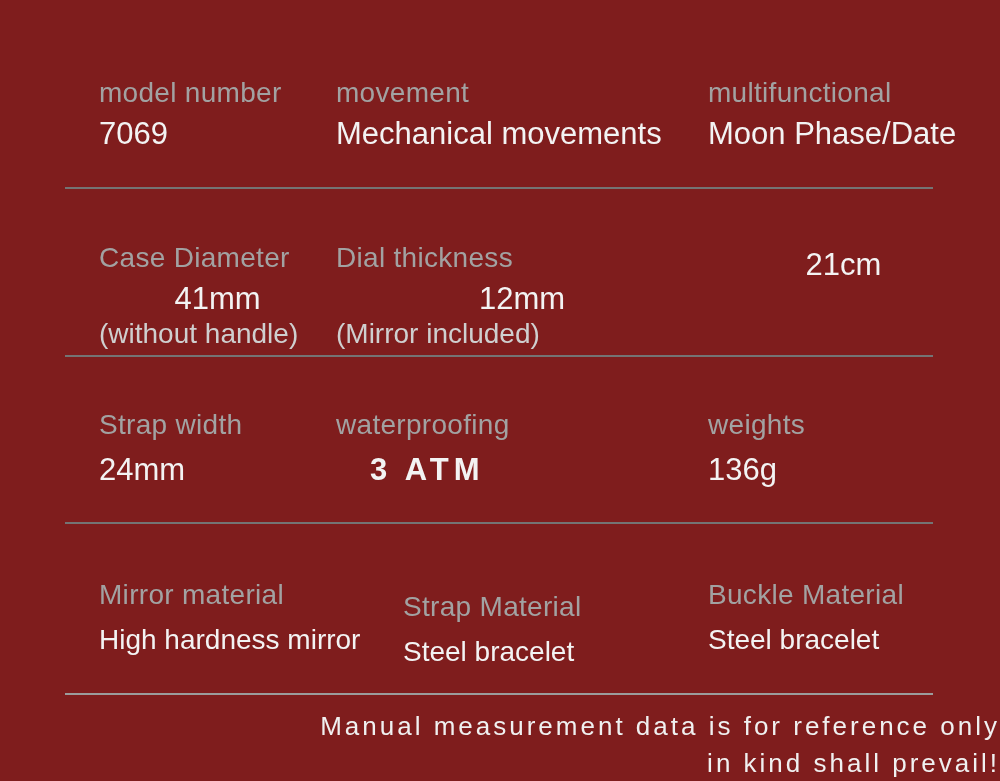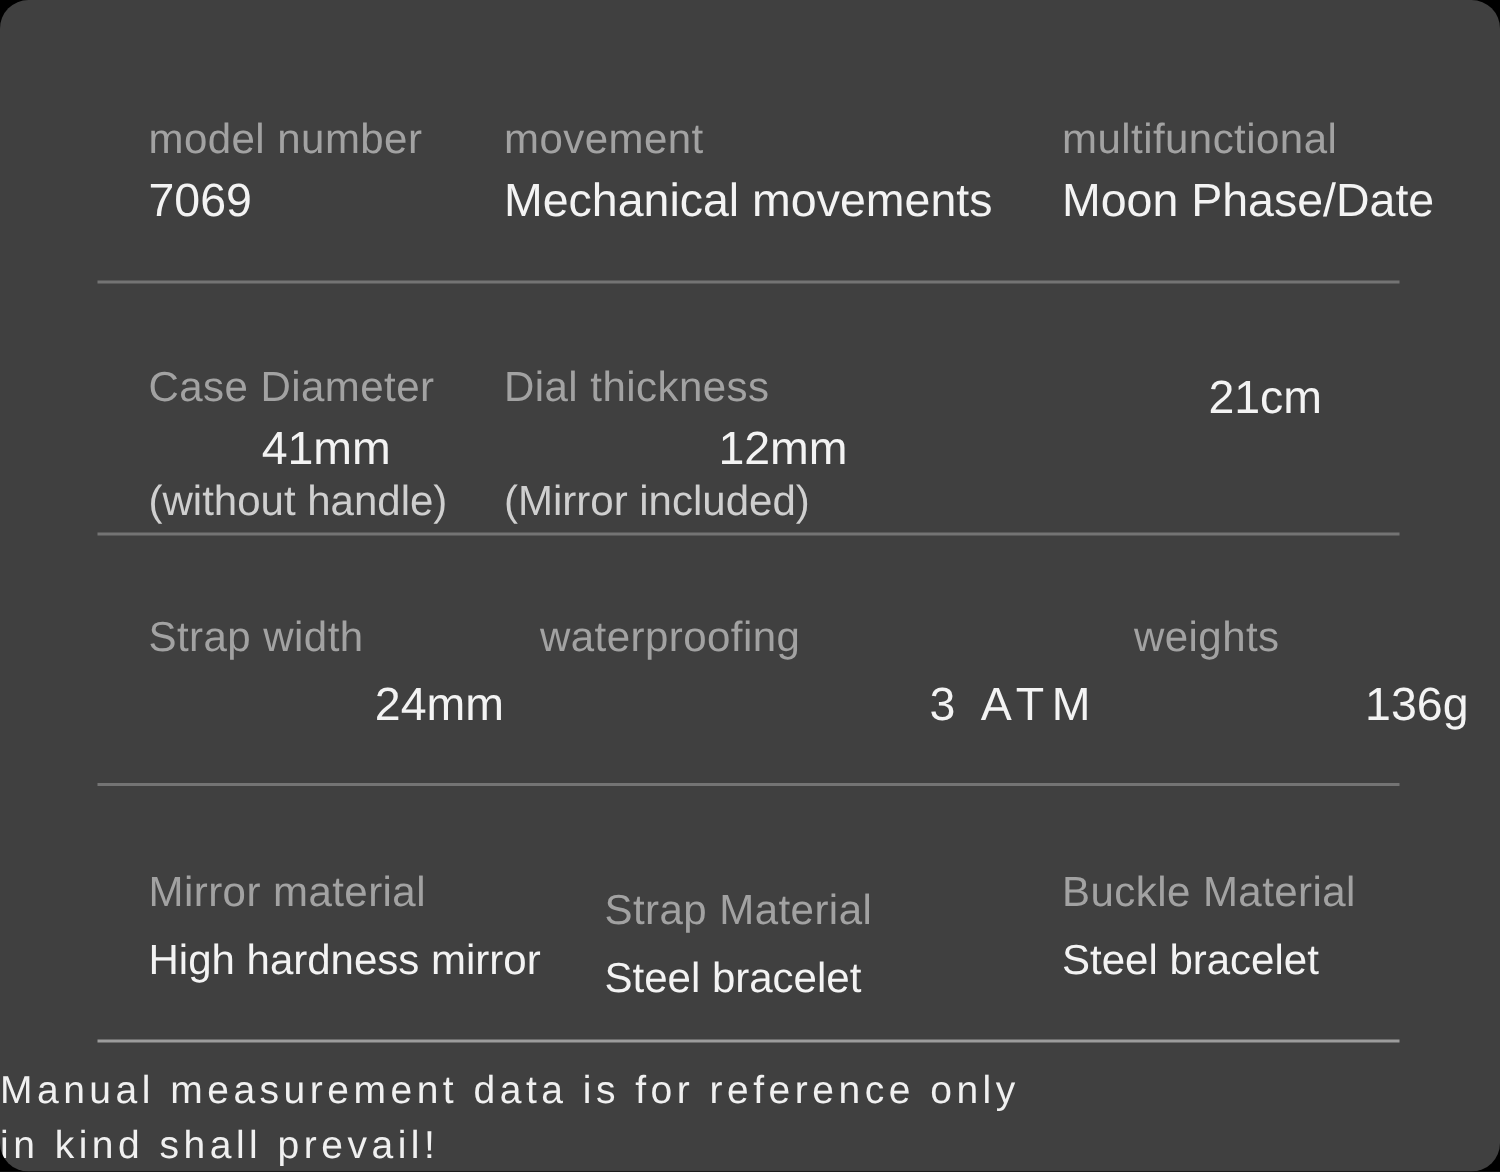"model number" #screen { background: #404040 -> #7f1d1d; border-radius: 19px -> none }
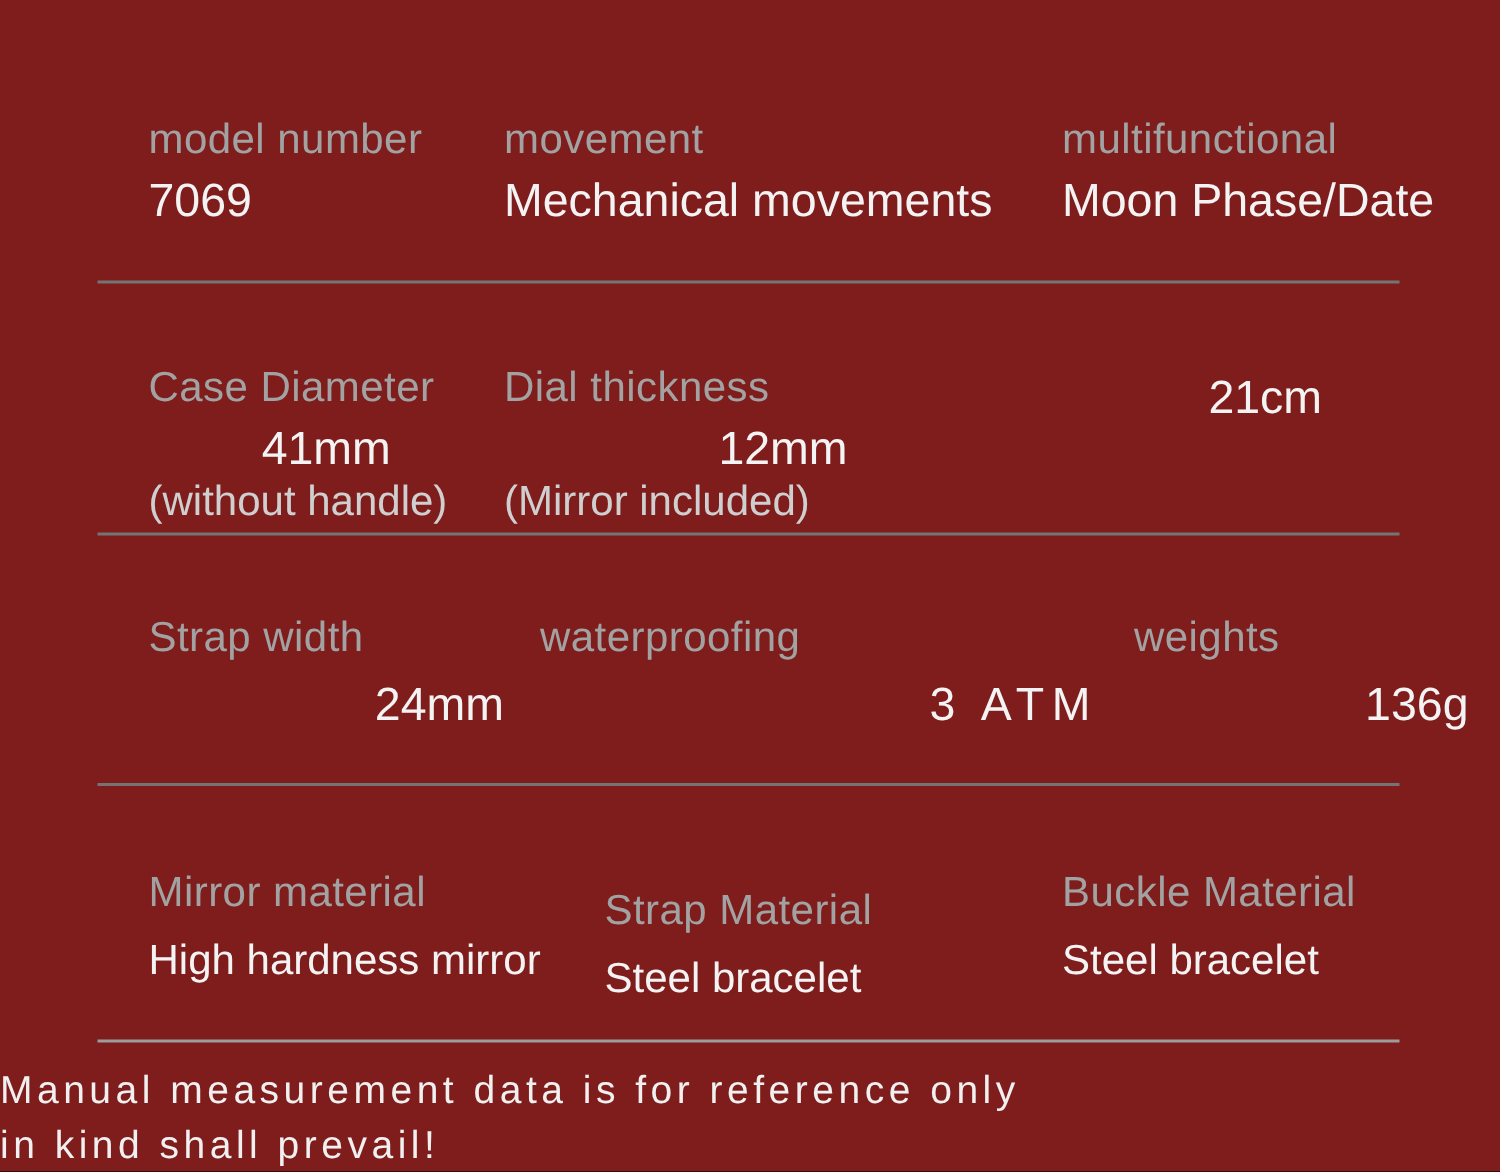"Strap width" .section-3 { gap: 24px -> none }
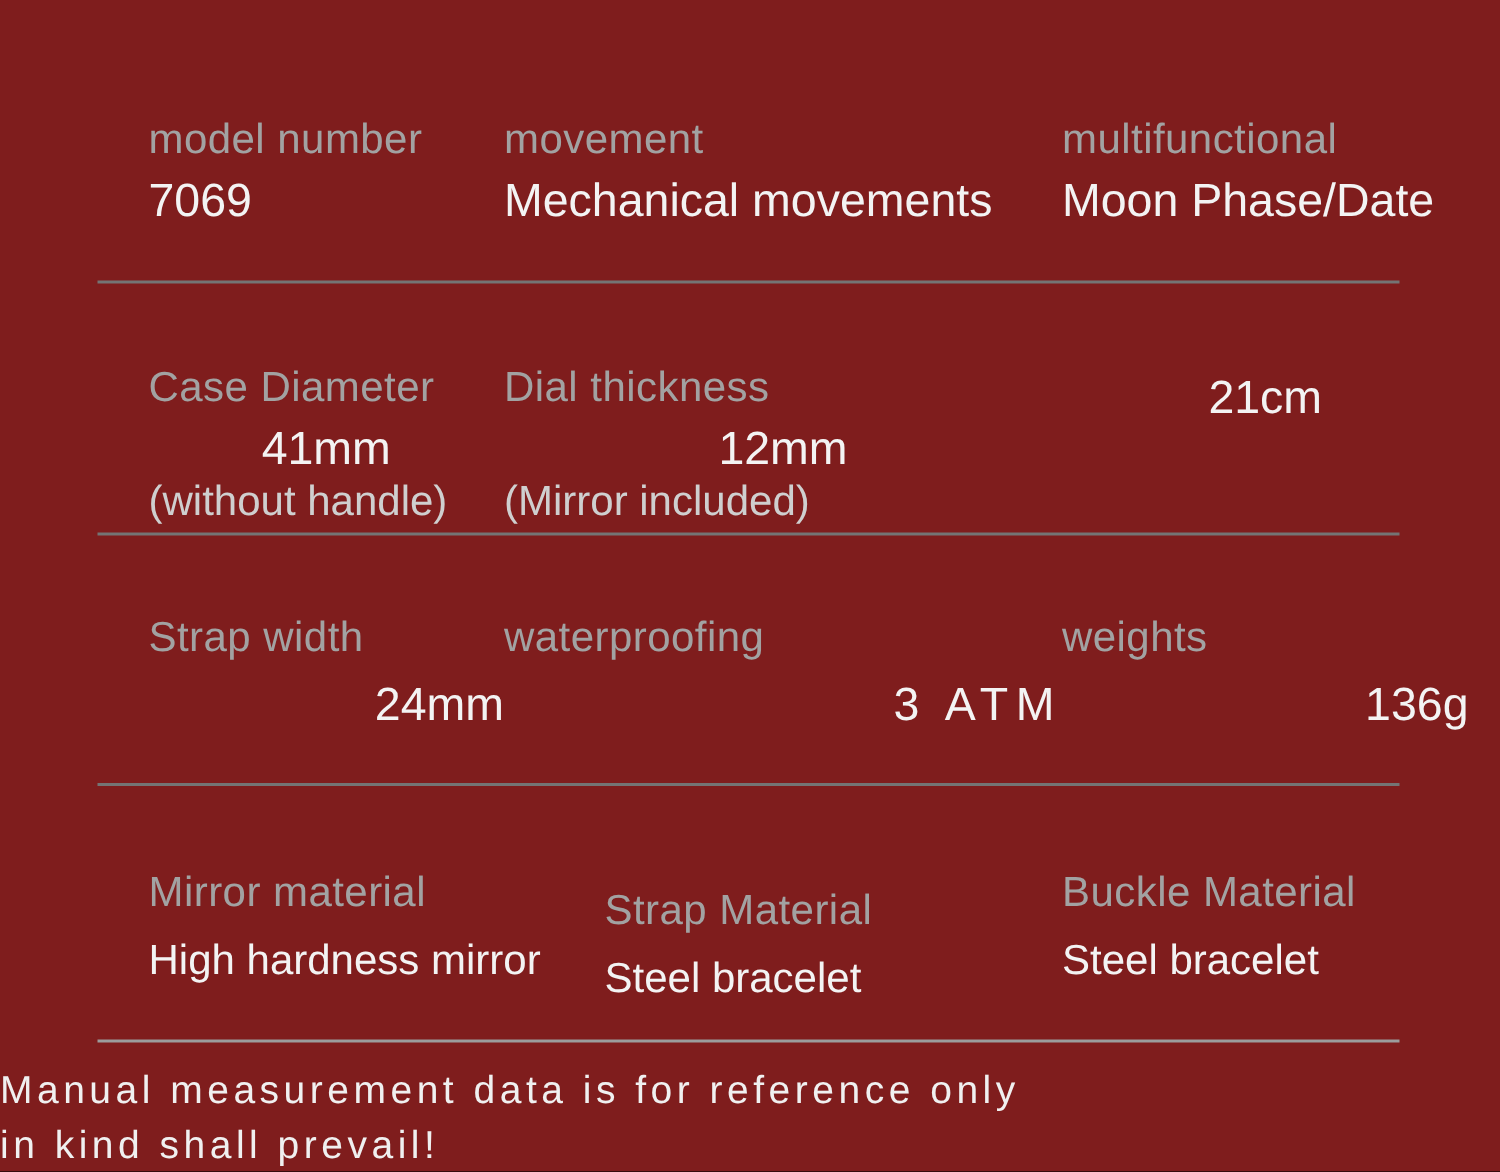"24mm" .section-3 .spec-value { text-align: right -> none }
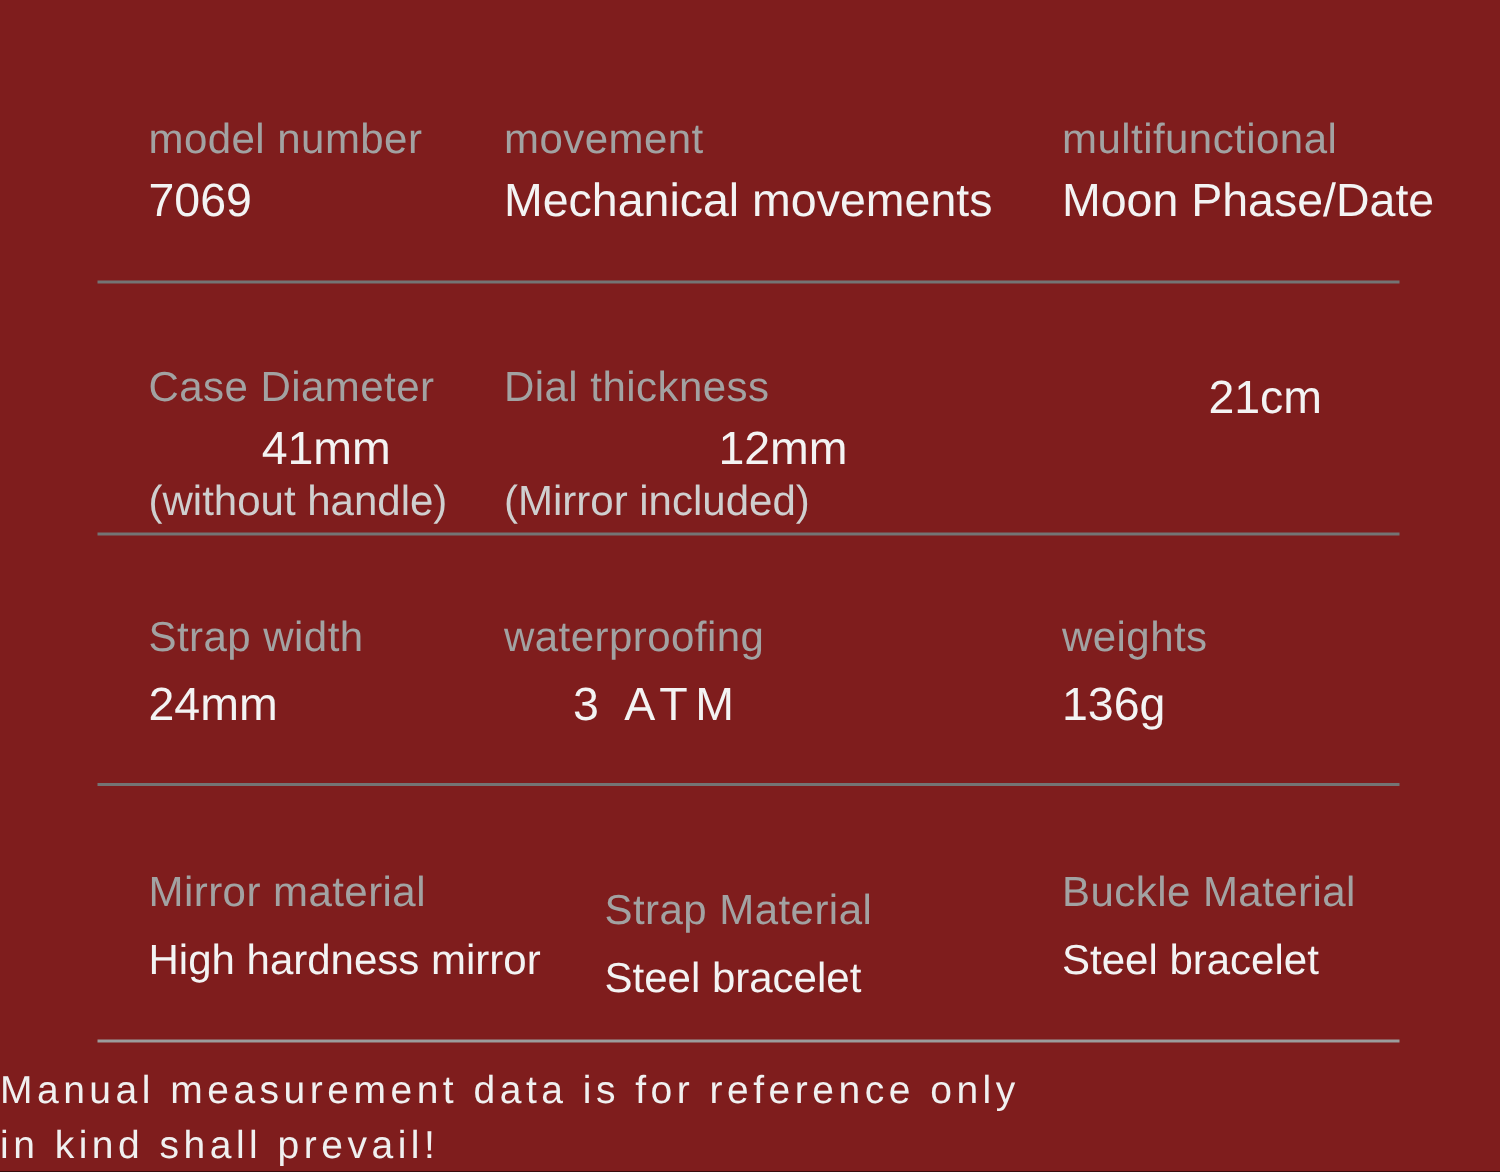"3 ATM" .value-atm { font-weight: normal -> bold; margin-left: 46px -> 34px }
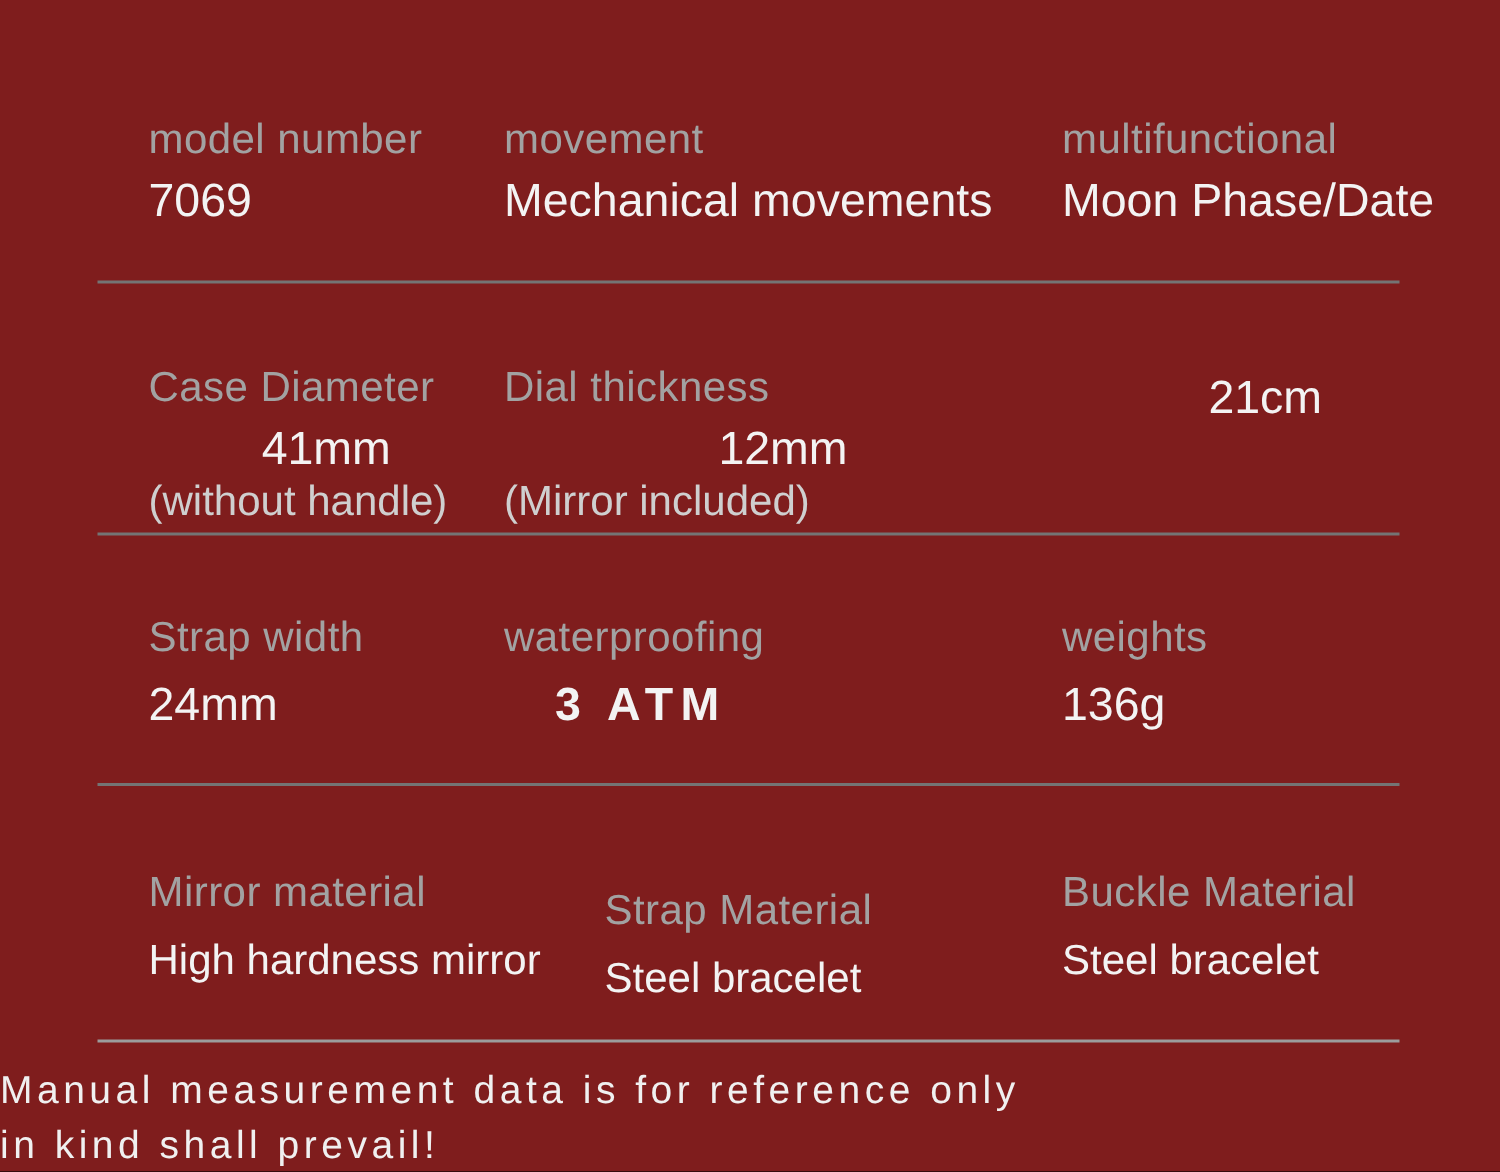"Manual measurement data is for" .footer { text-align: left -> right }
